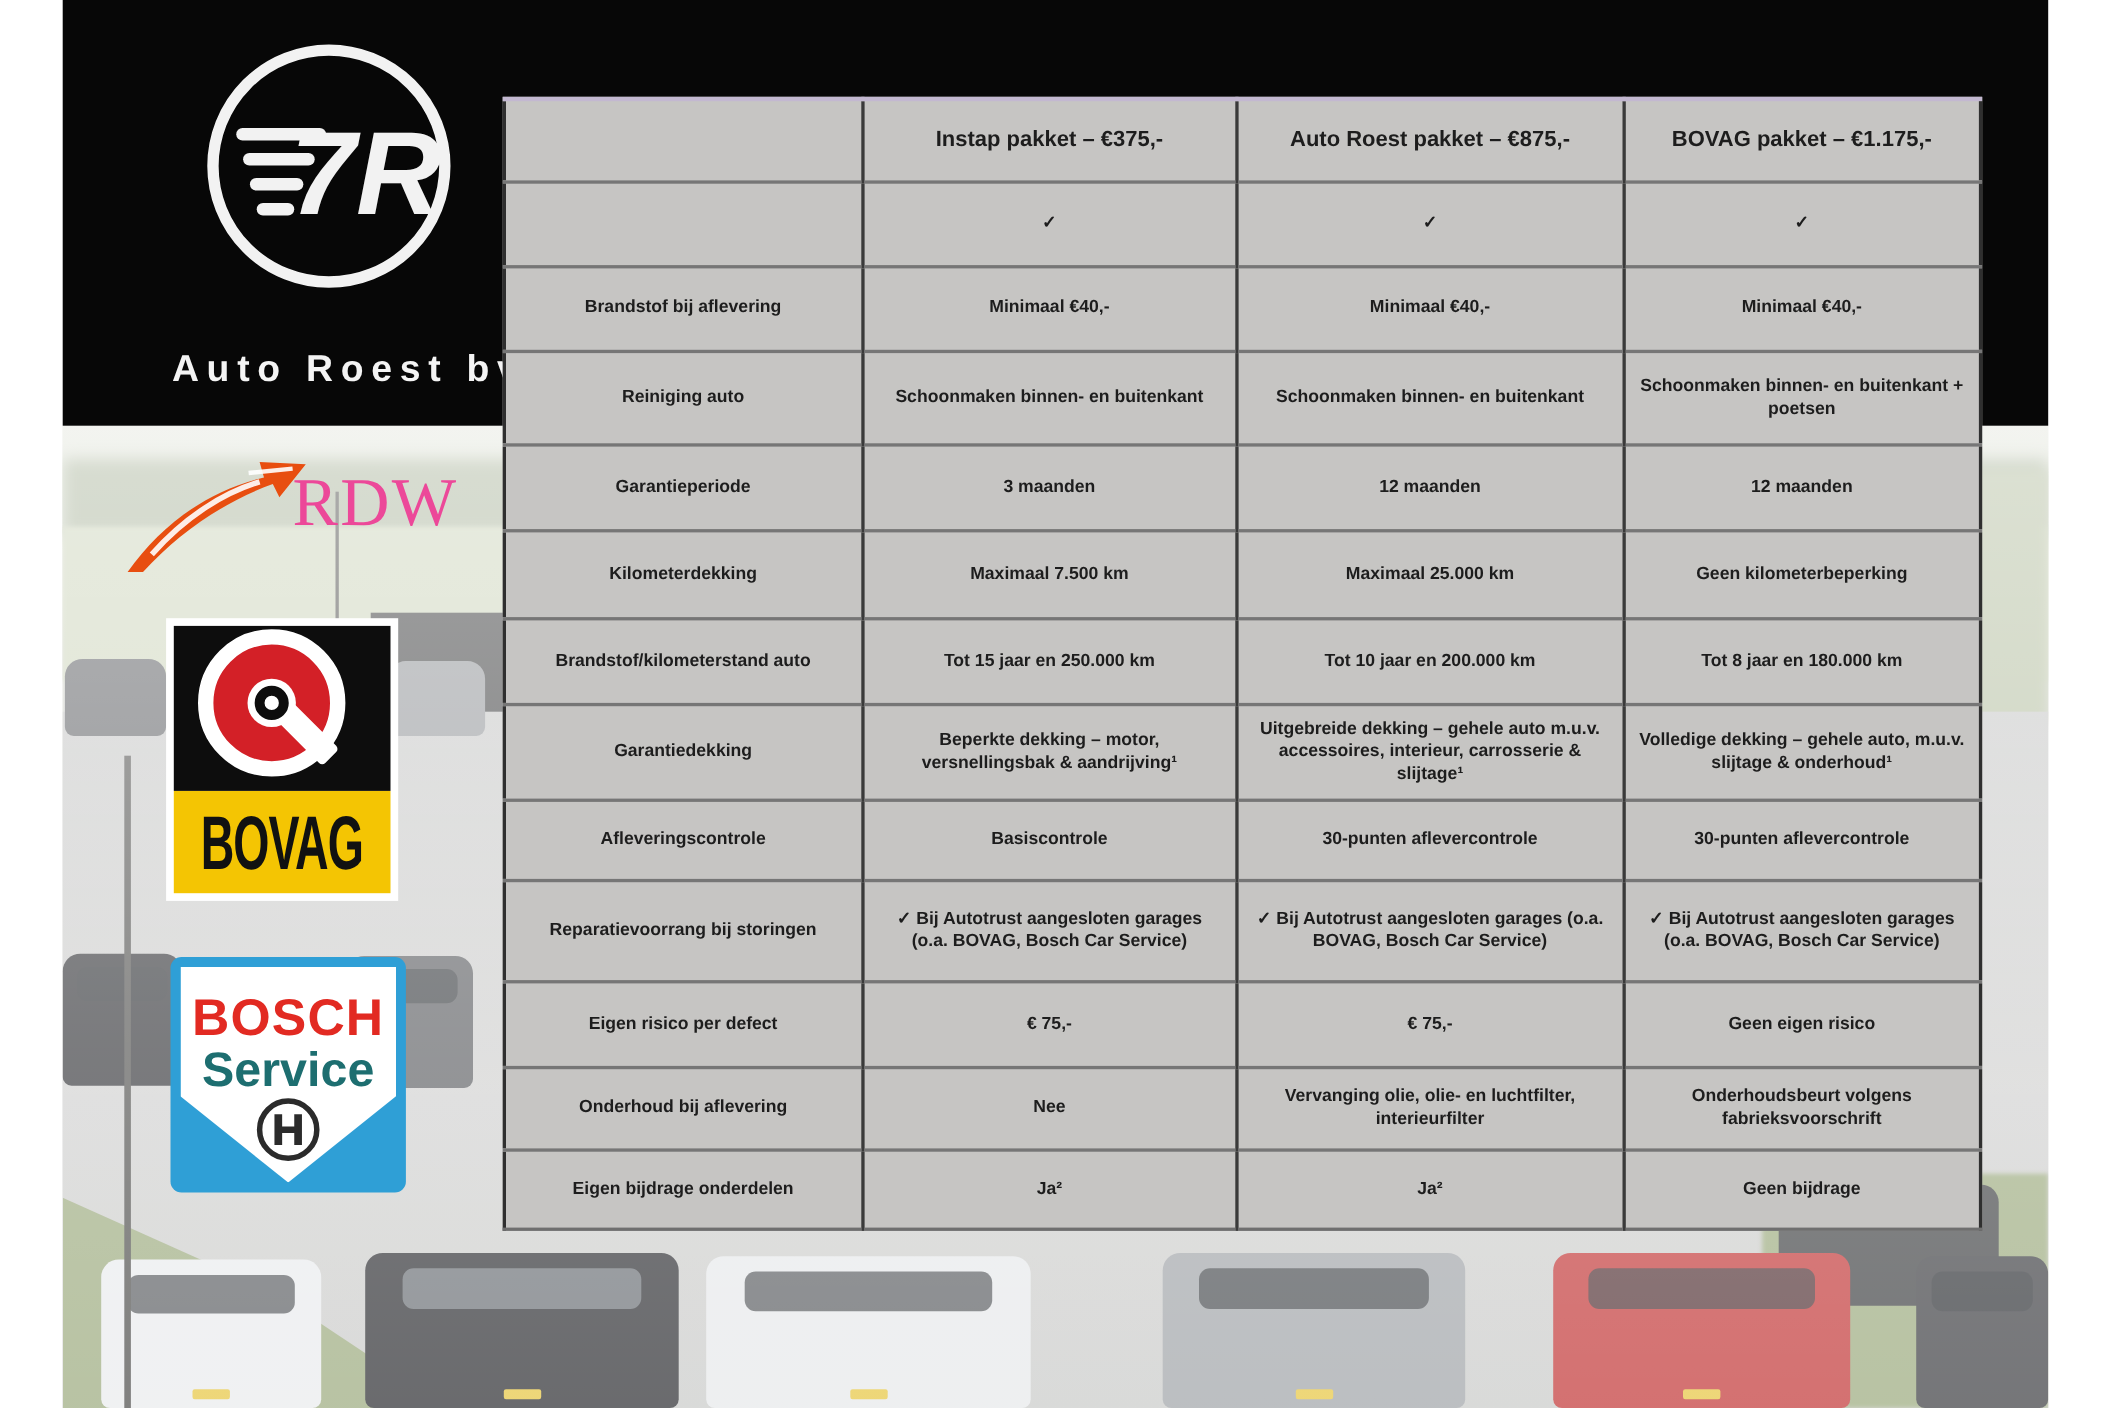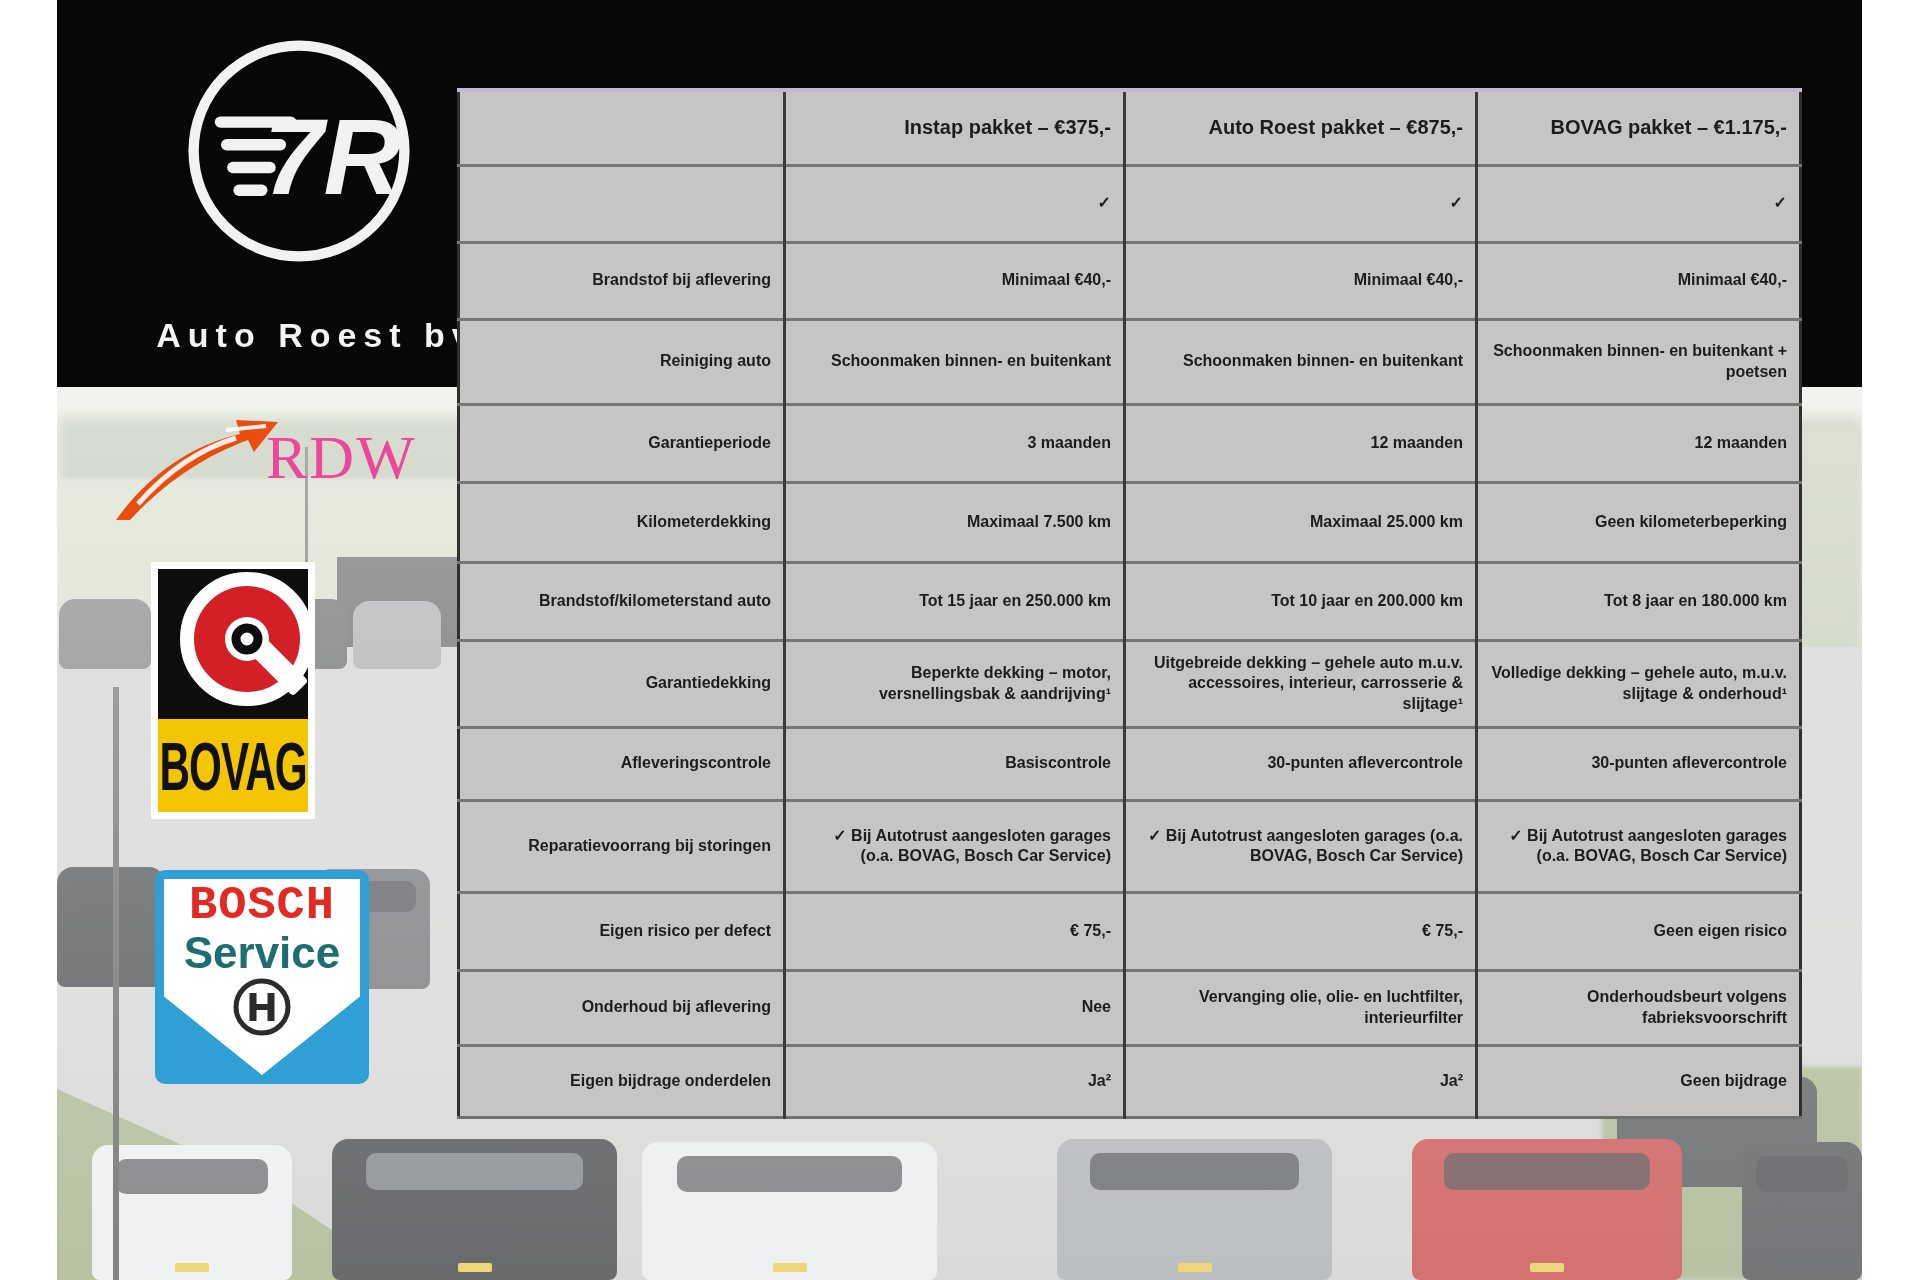"Instap pakket – €375,-" .pkg-table th,.pkg-table td { text-align: right -> center }
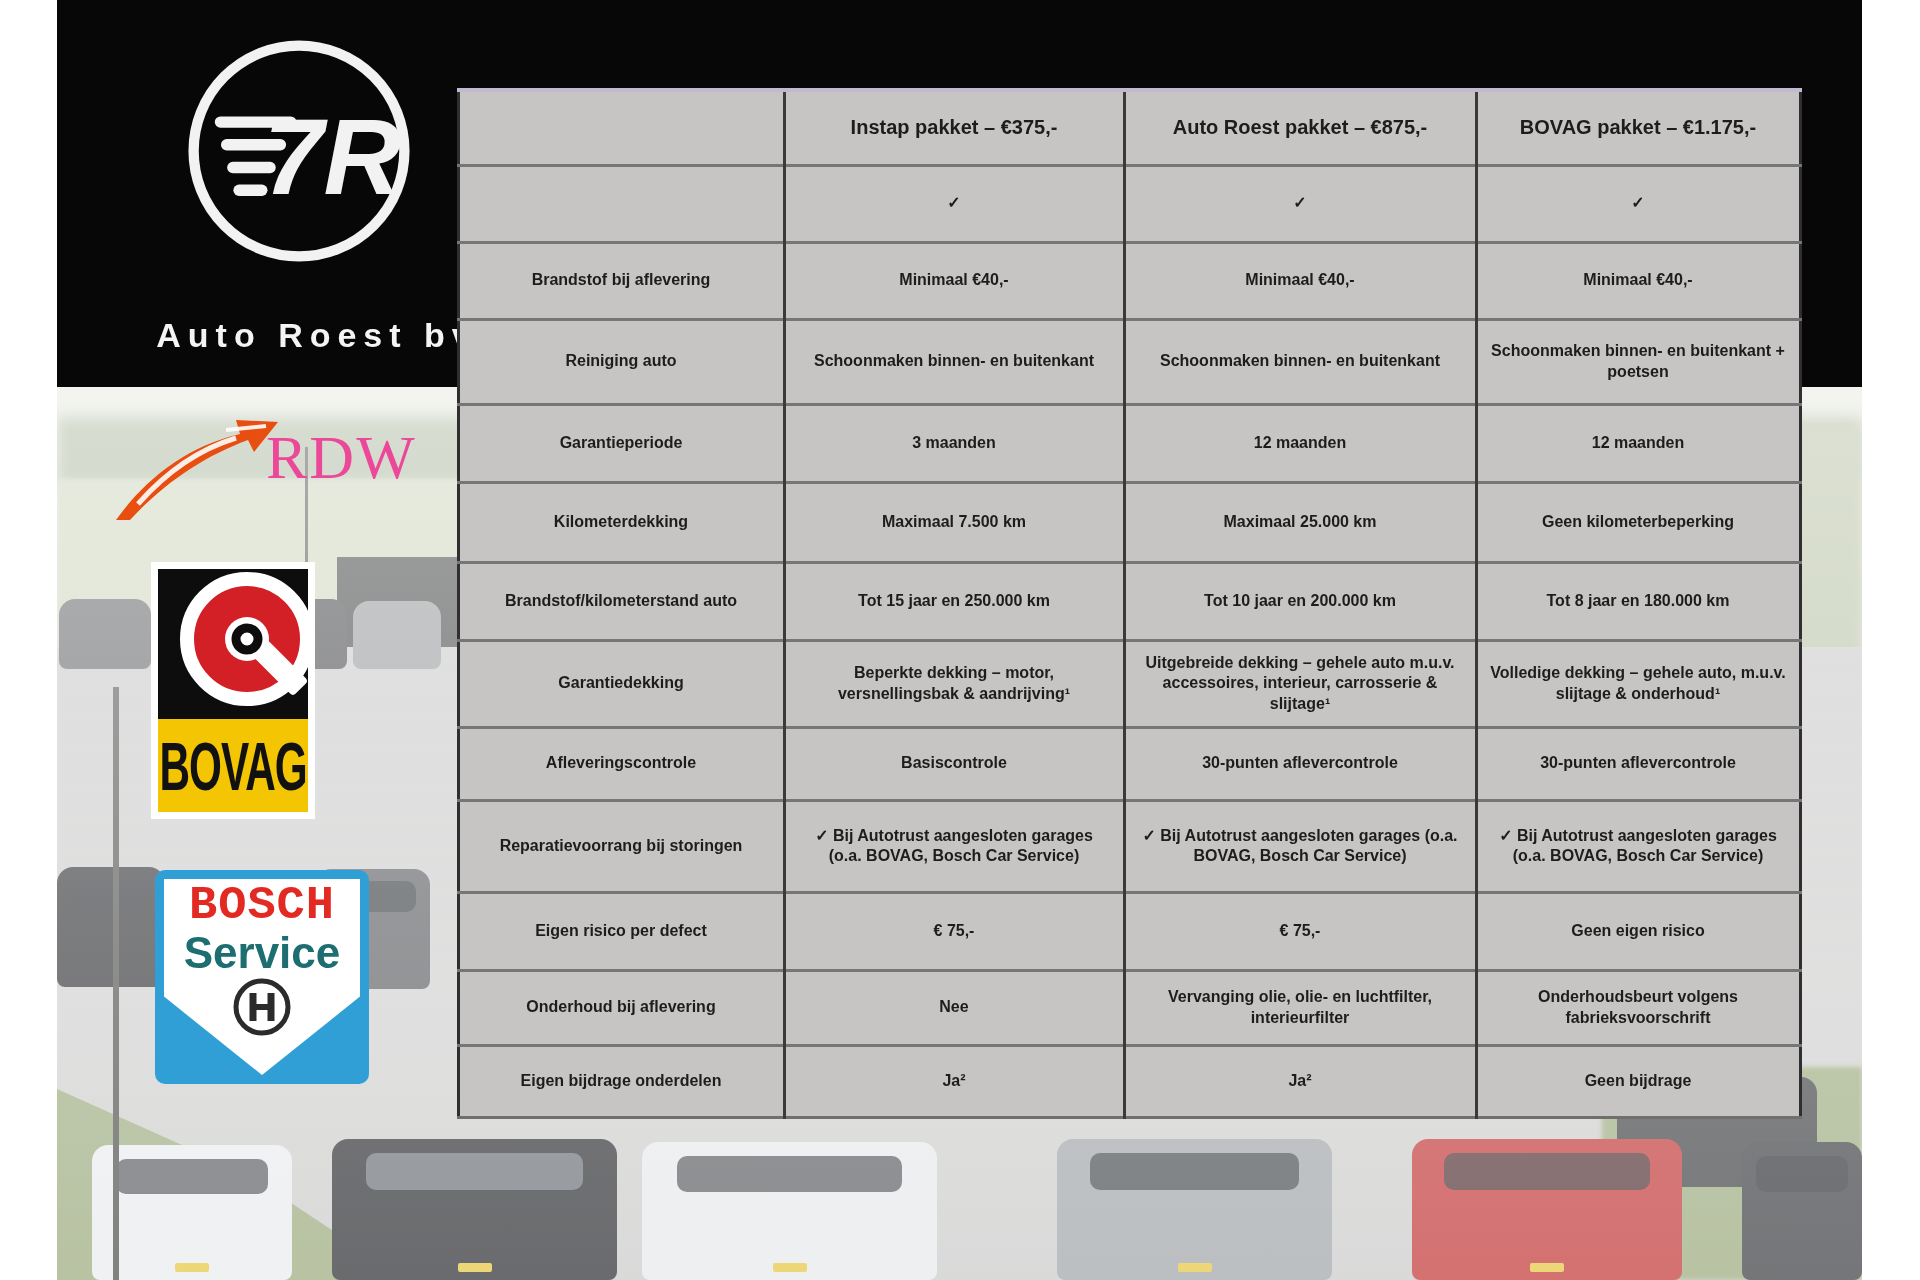"BOVAG" .bovag { width: 164px -> 211px }
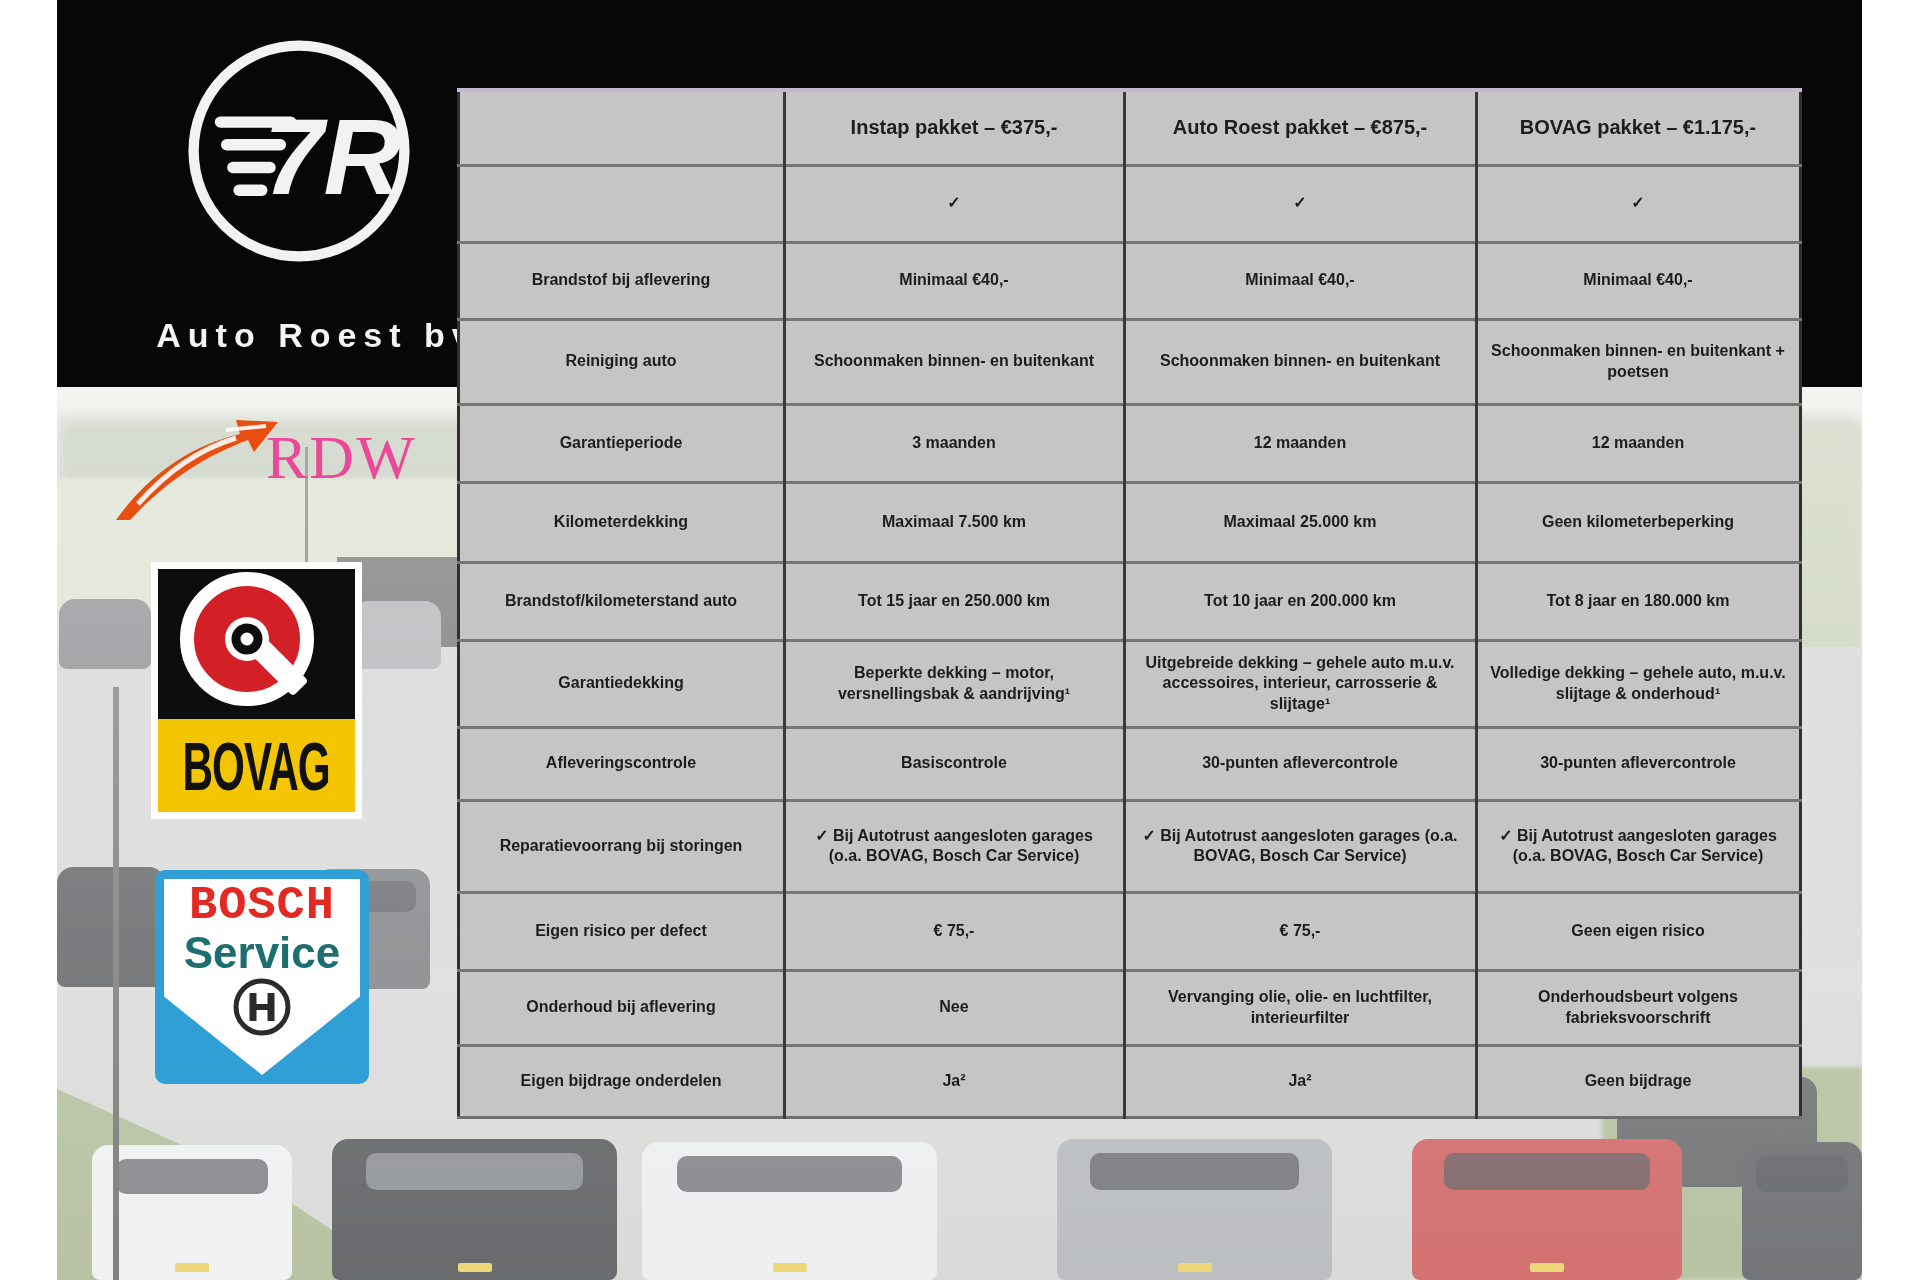"BOSCH" .bosch-word { font-family: Liberation Mono, monospace -> none; margin-top: none -> 18px }
